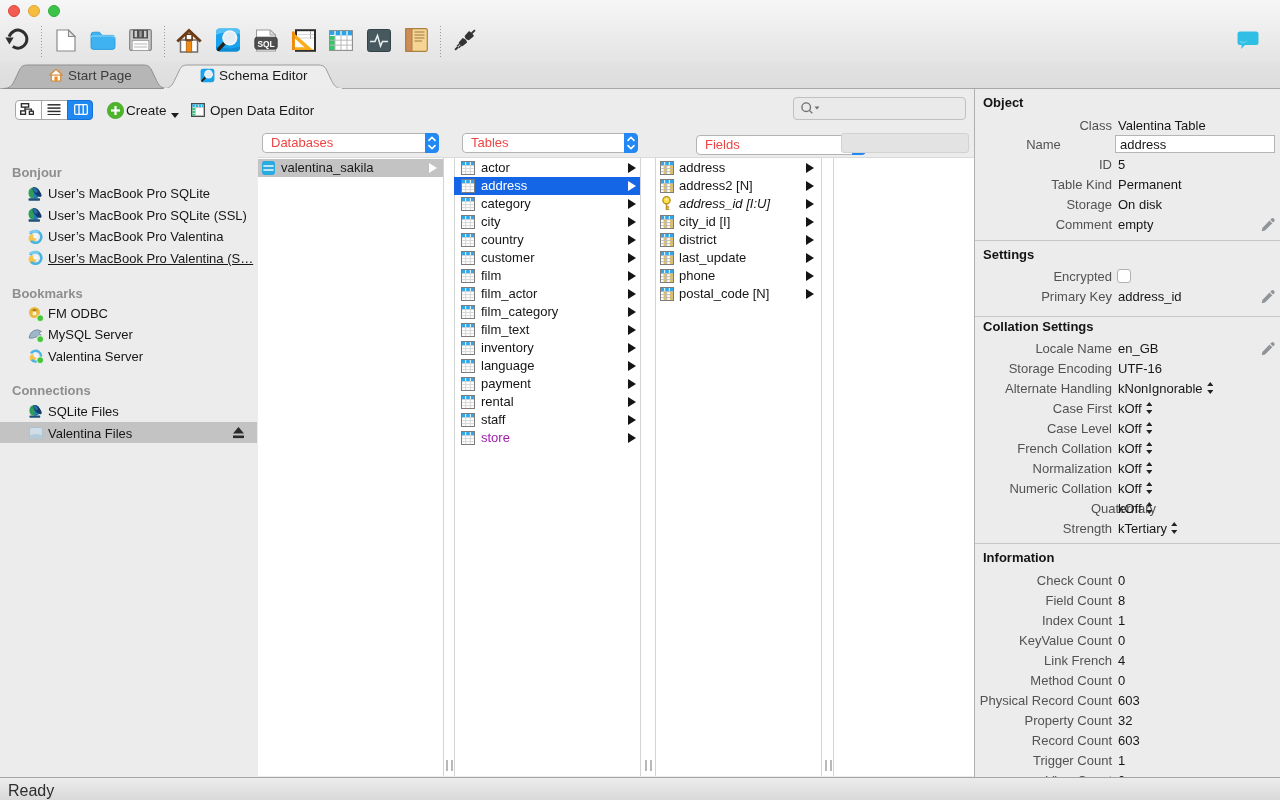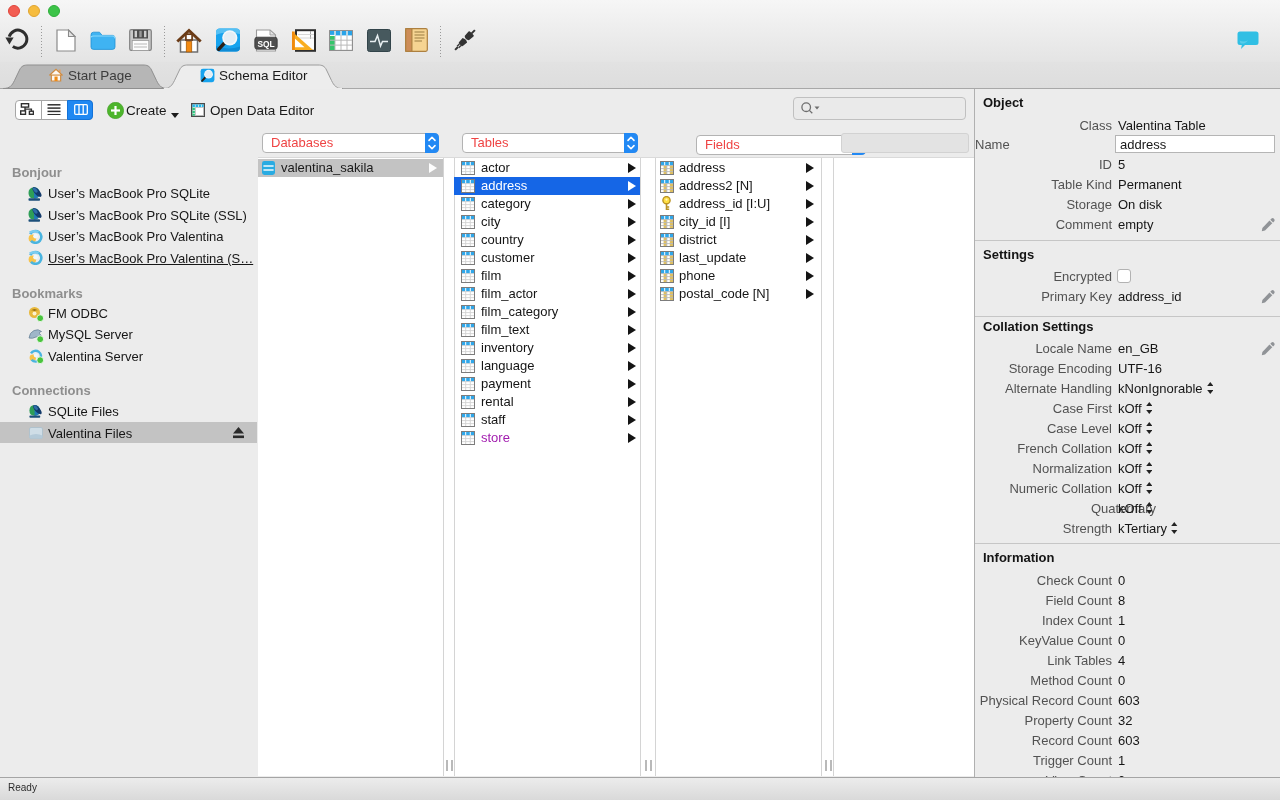"Name" div.abs { text-align: left -> center }
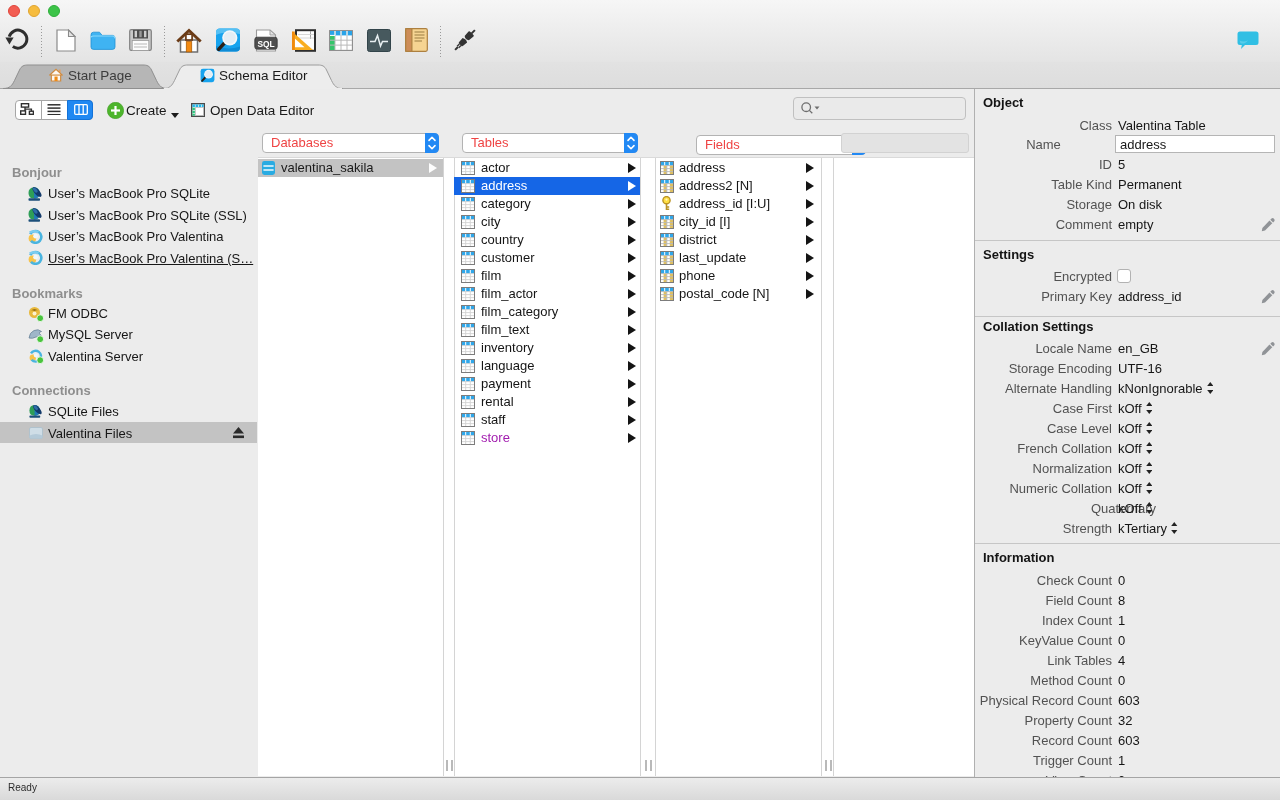"address_id [I:U]" div.abs { font-style: none -> italic }
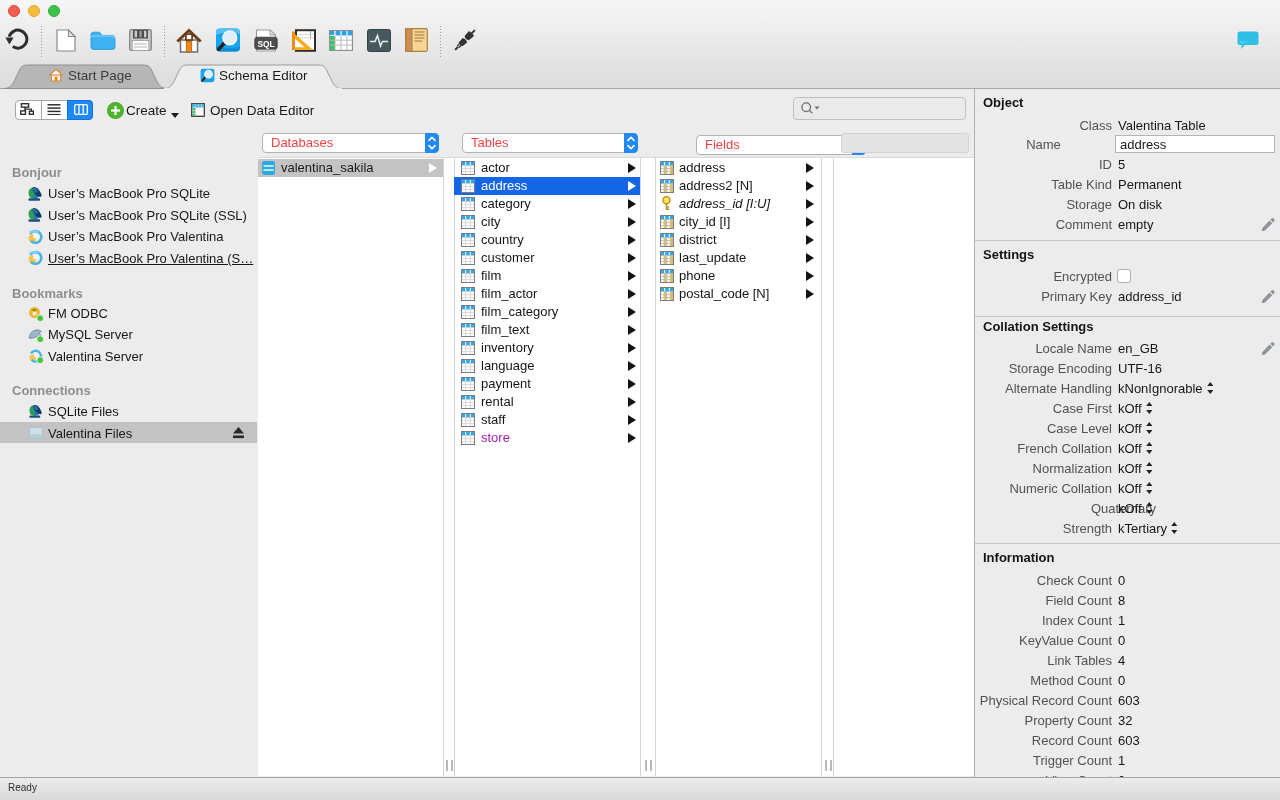"Link Tables" div.abs { text: Tables -> French }
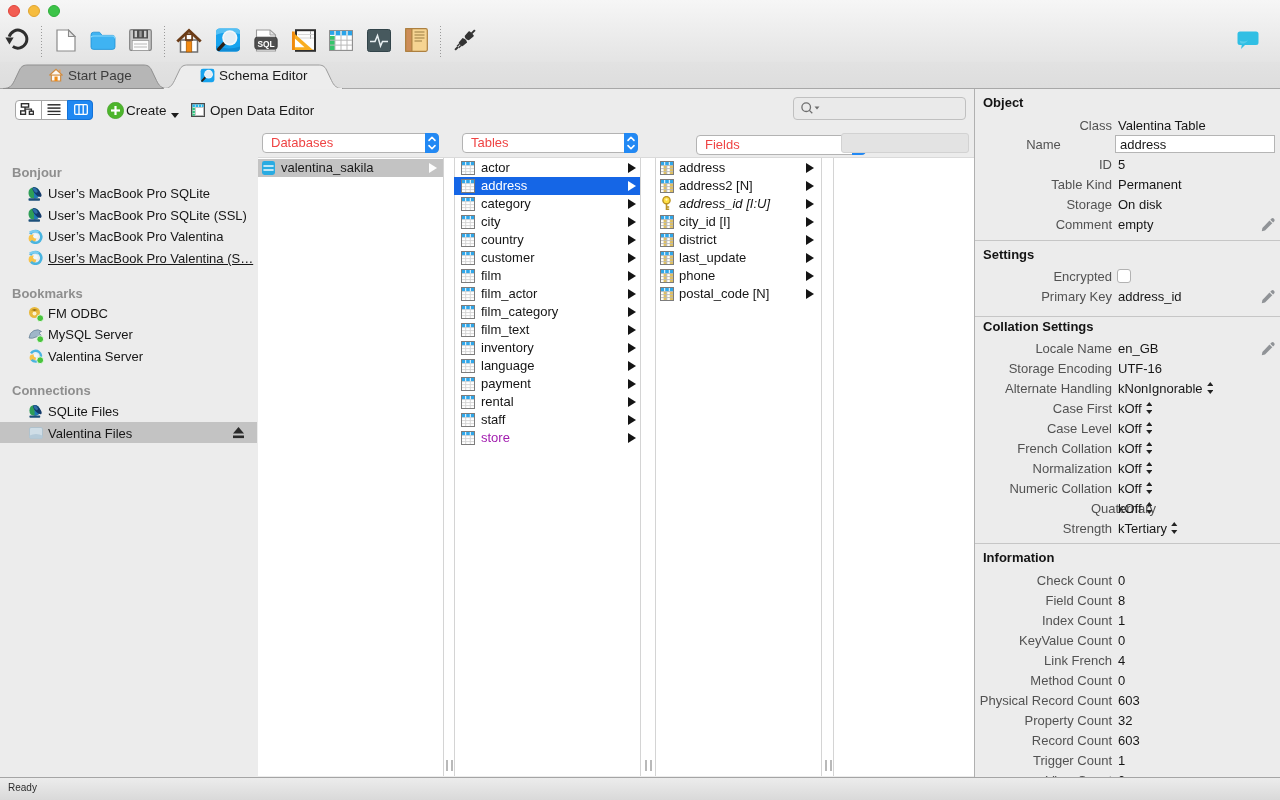"Ready" #statusbar span { font-size: 10px -> 16px }
